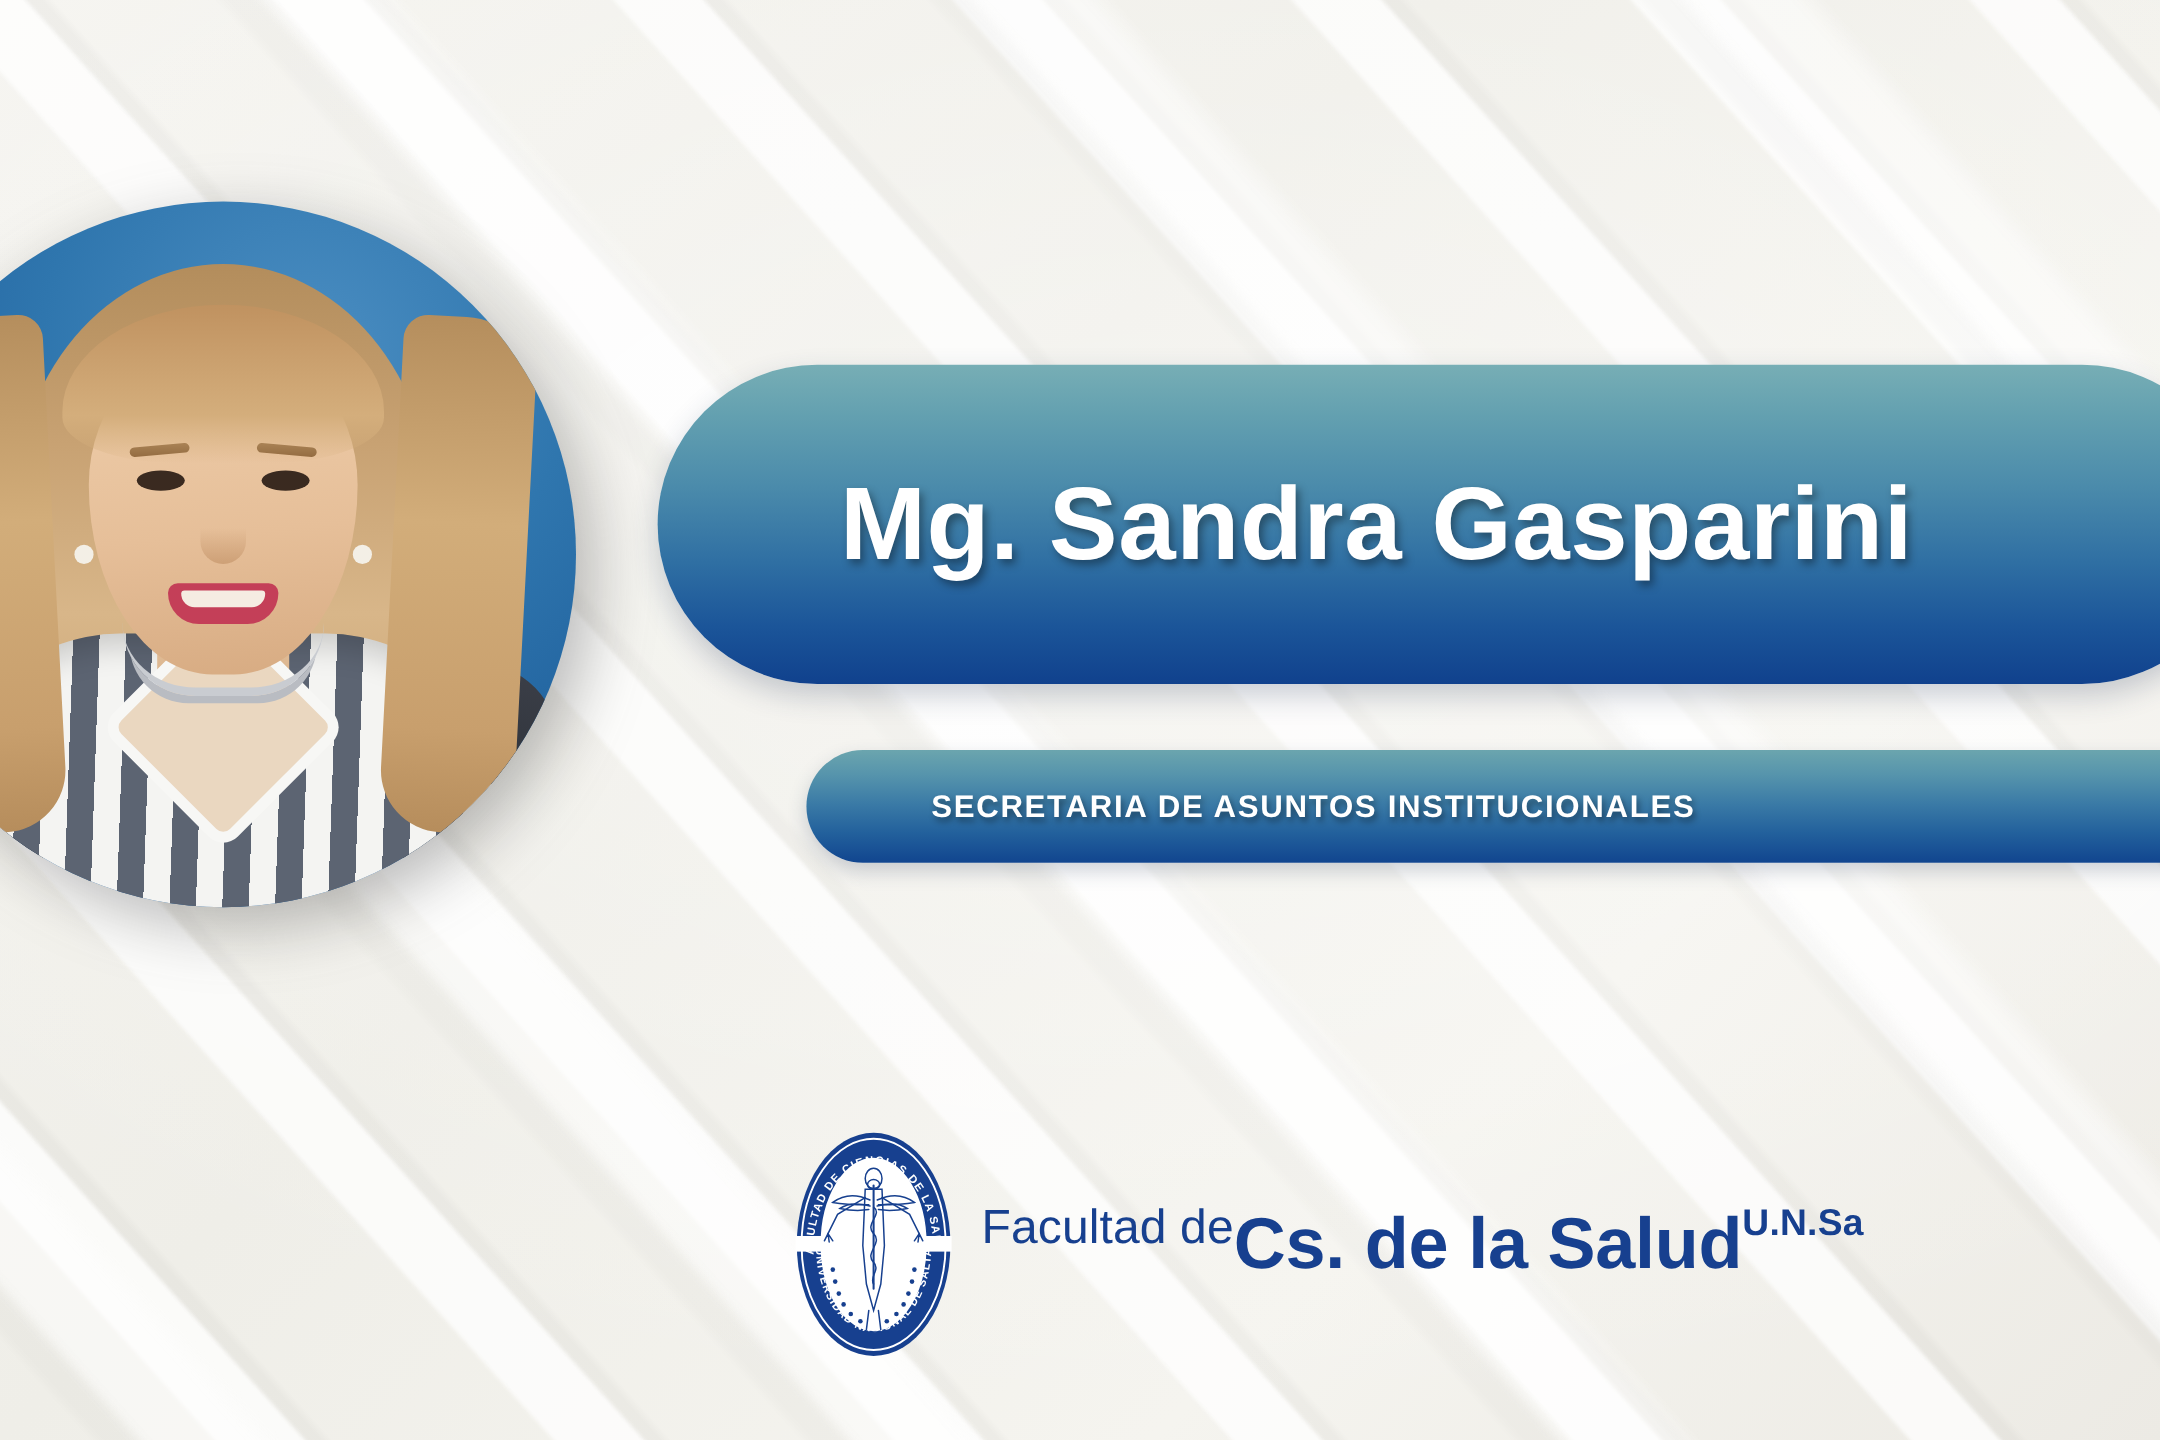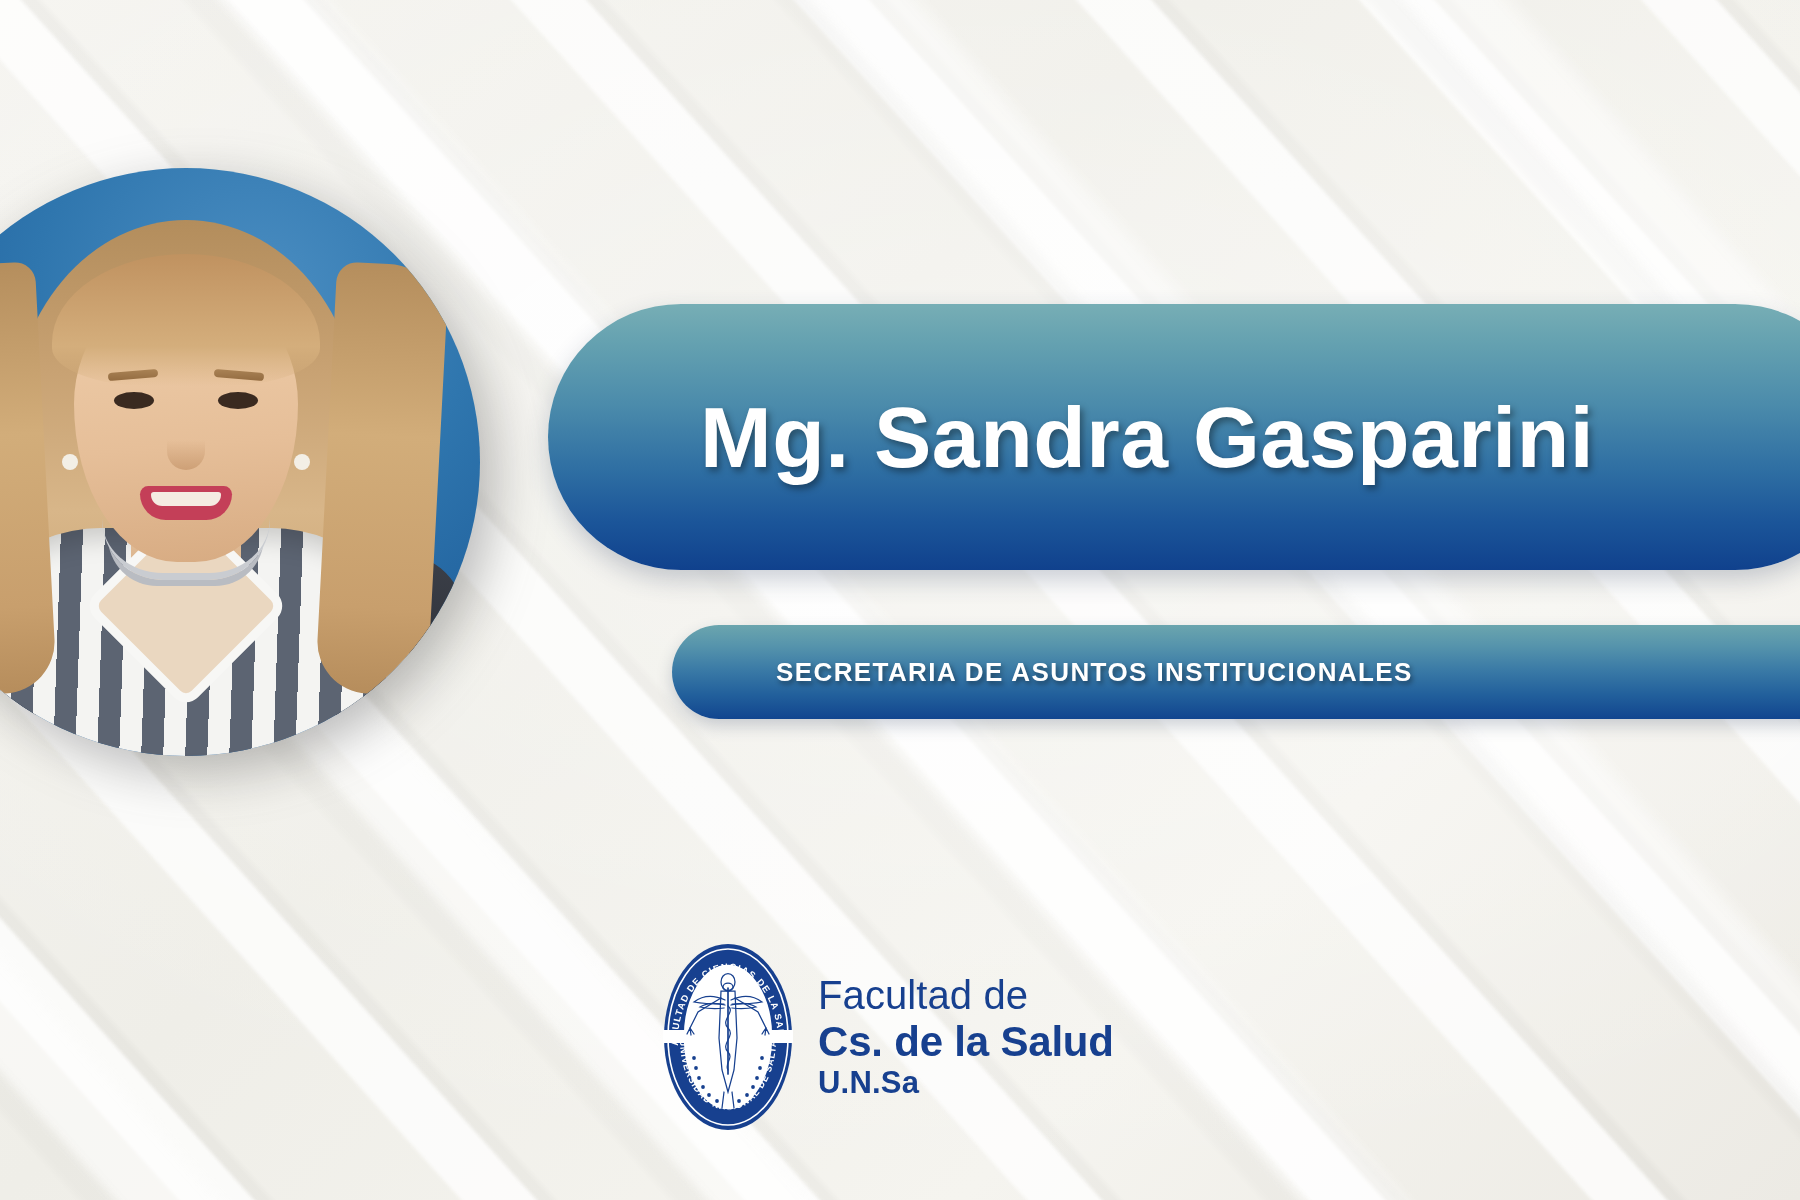"Facultad de" .logo-text { flex-direction: column -> row }
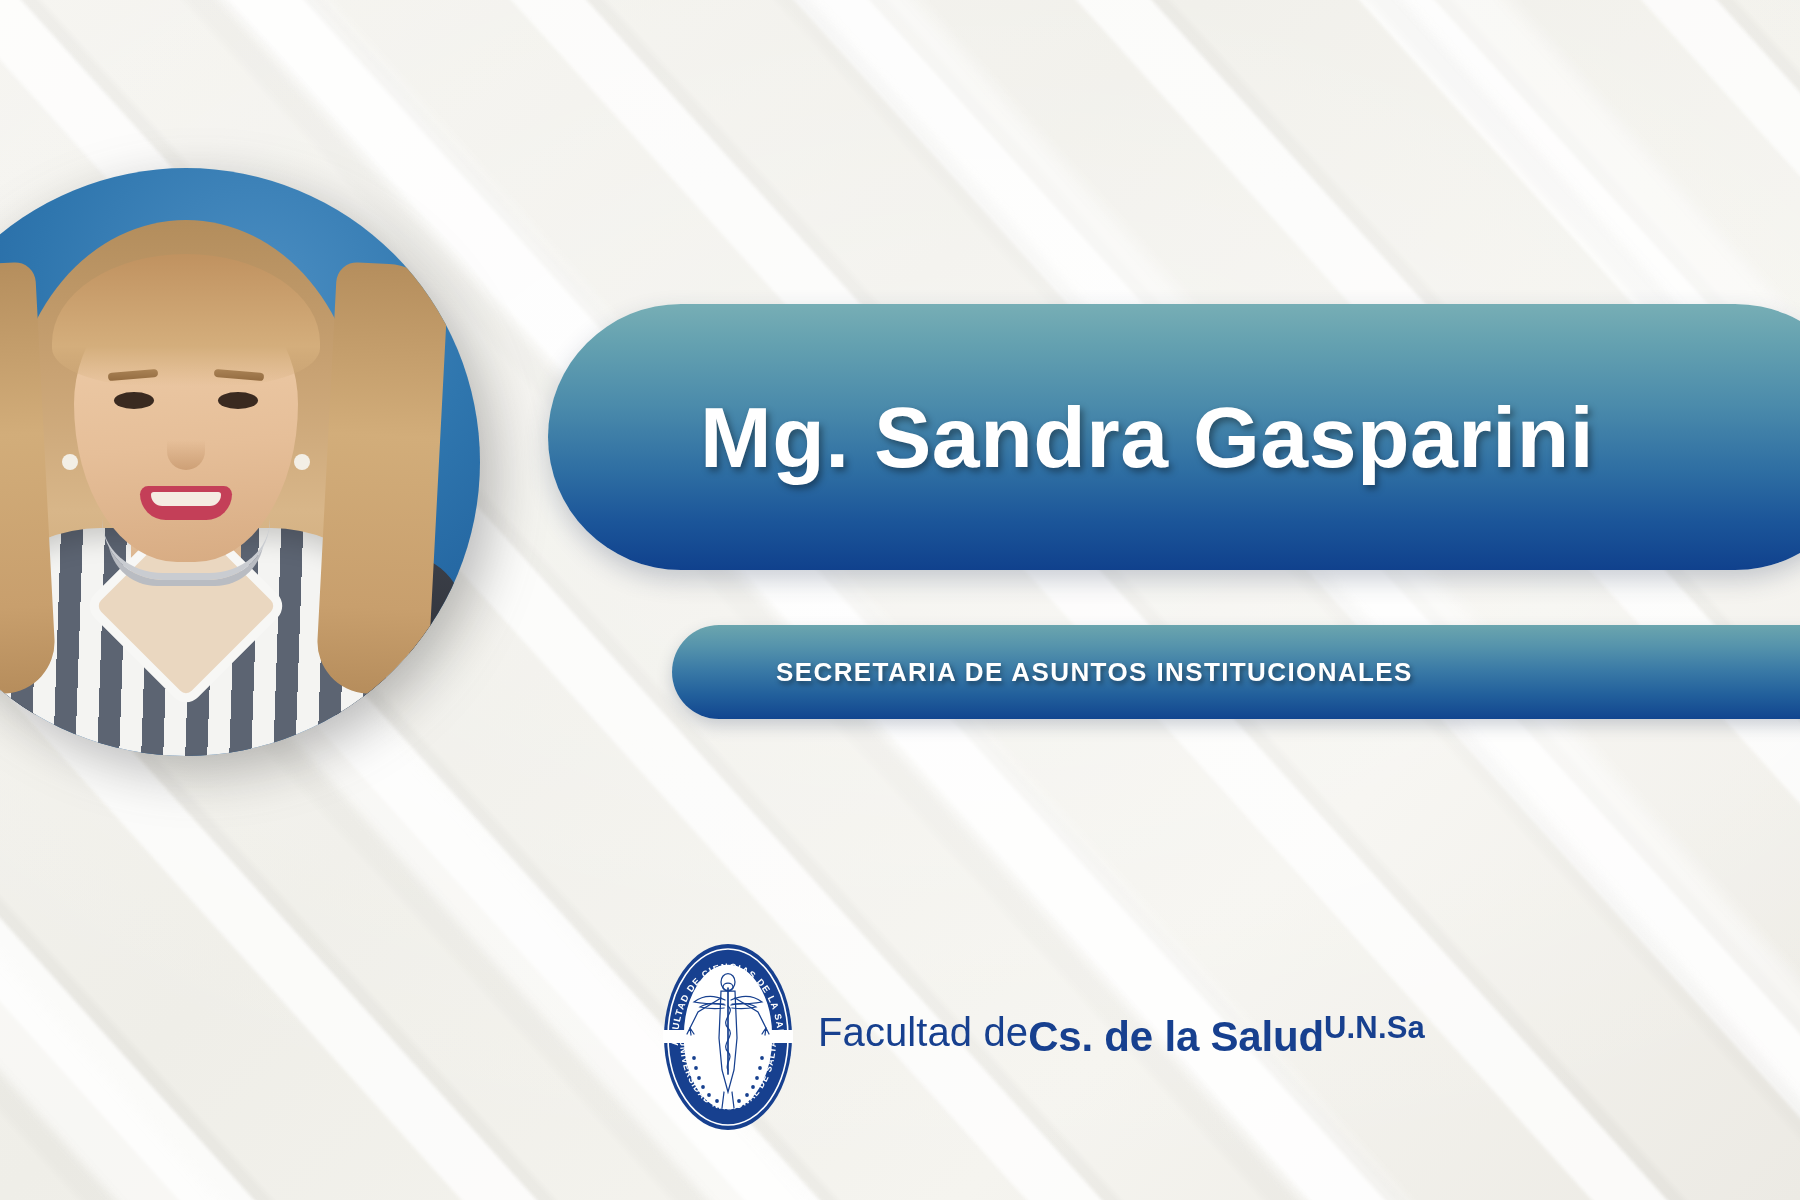"Cs. de la Salud" .logo-l2 { font-size: 42px -> 60px }
